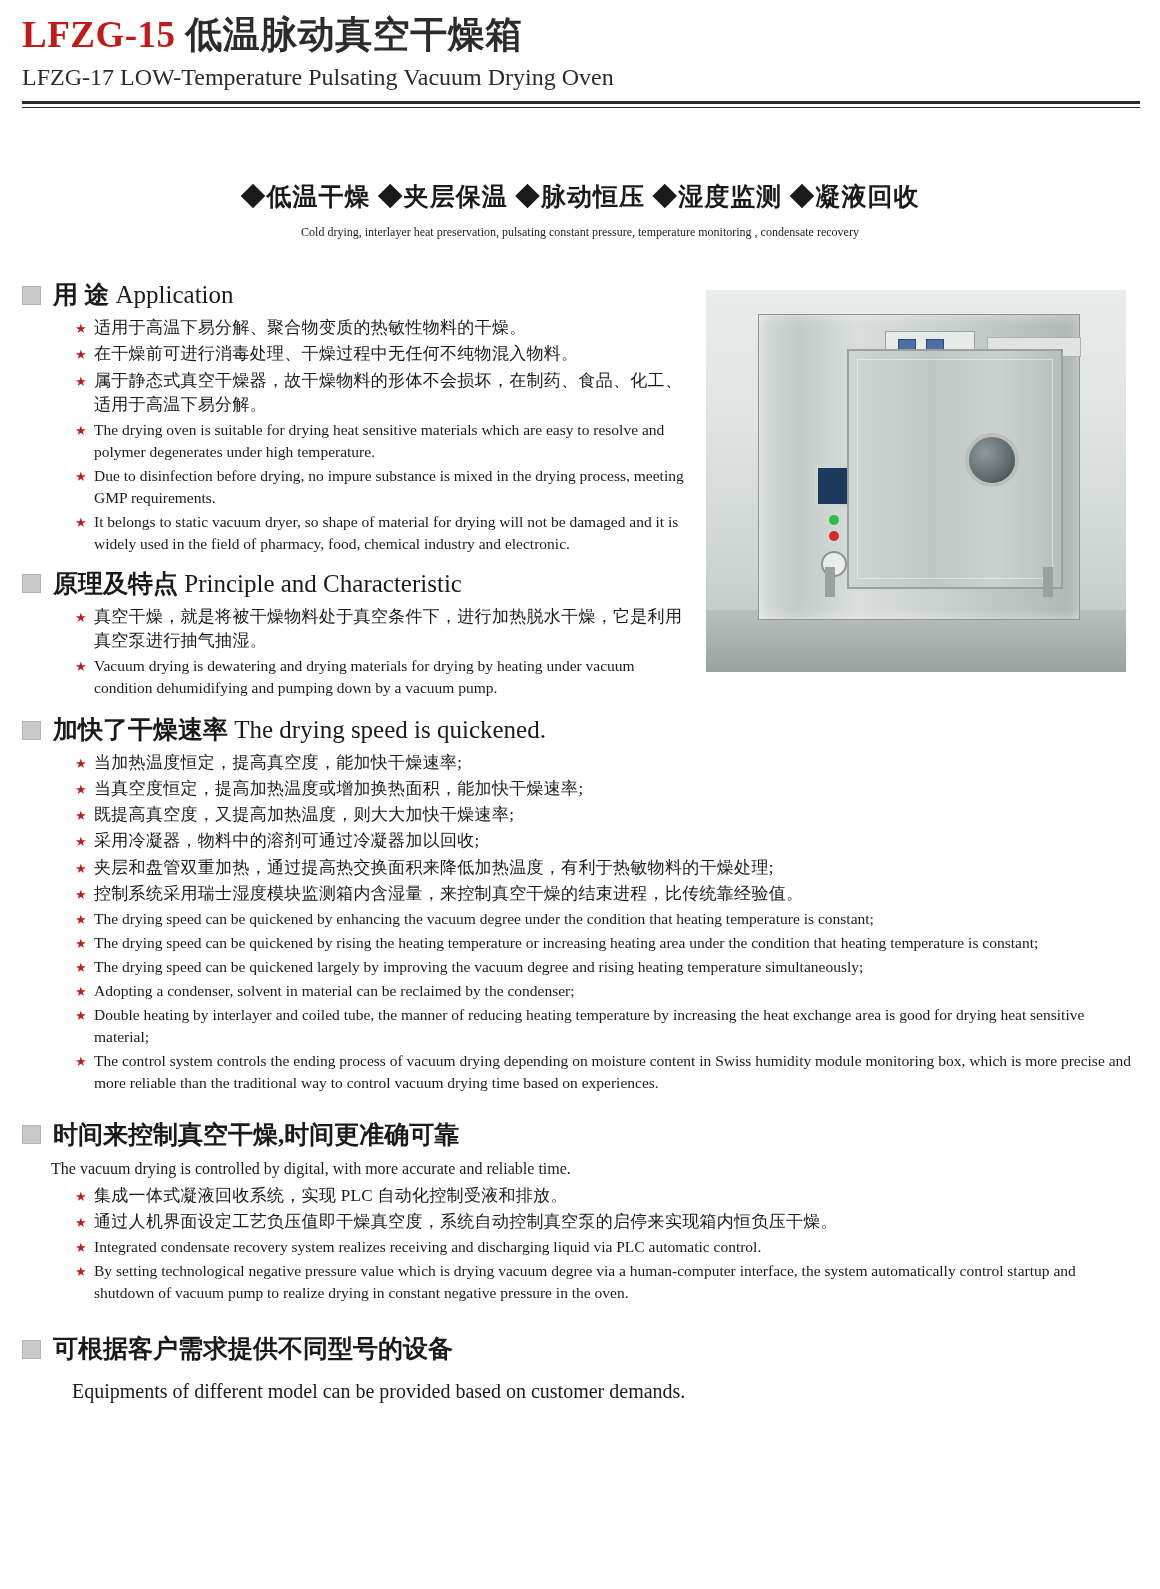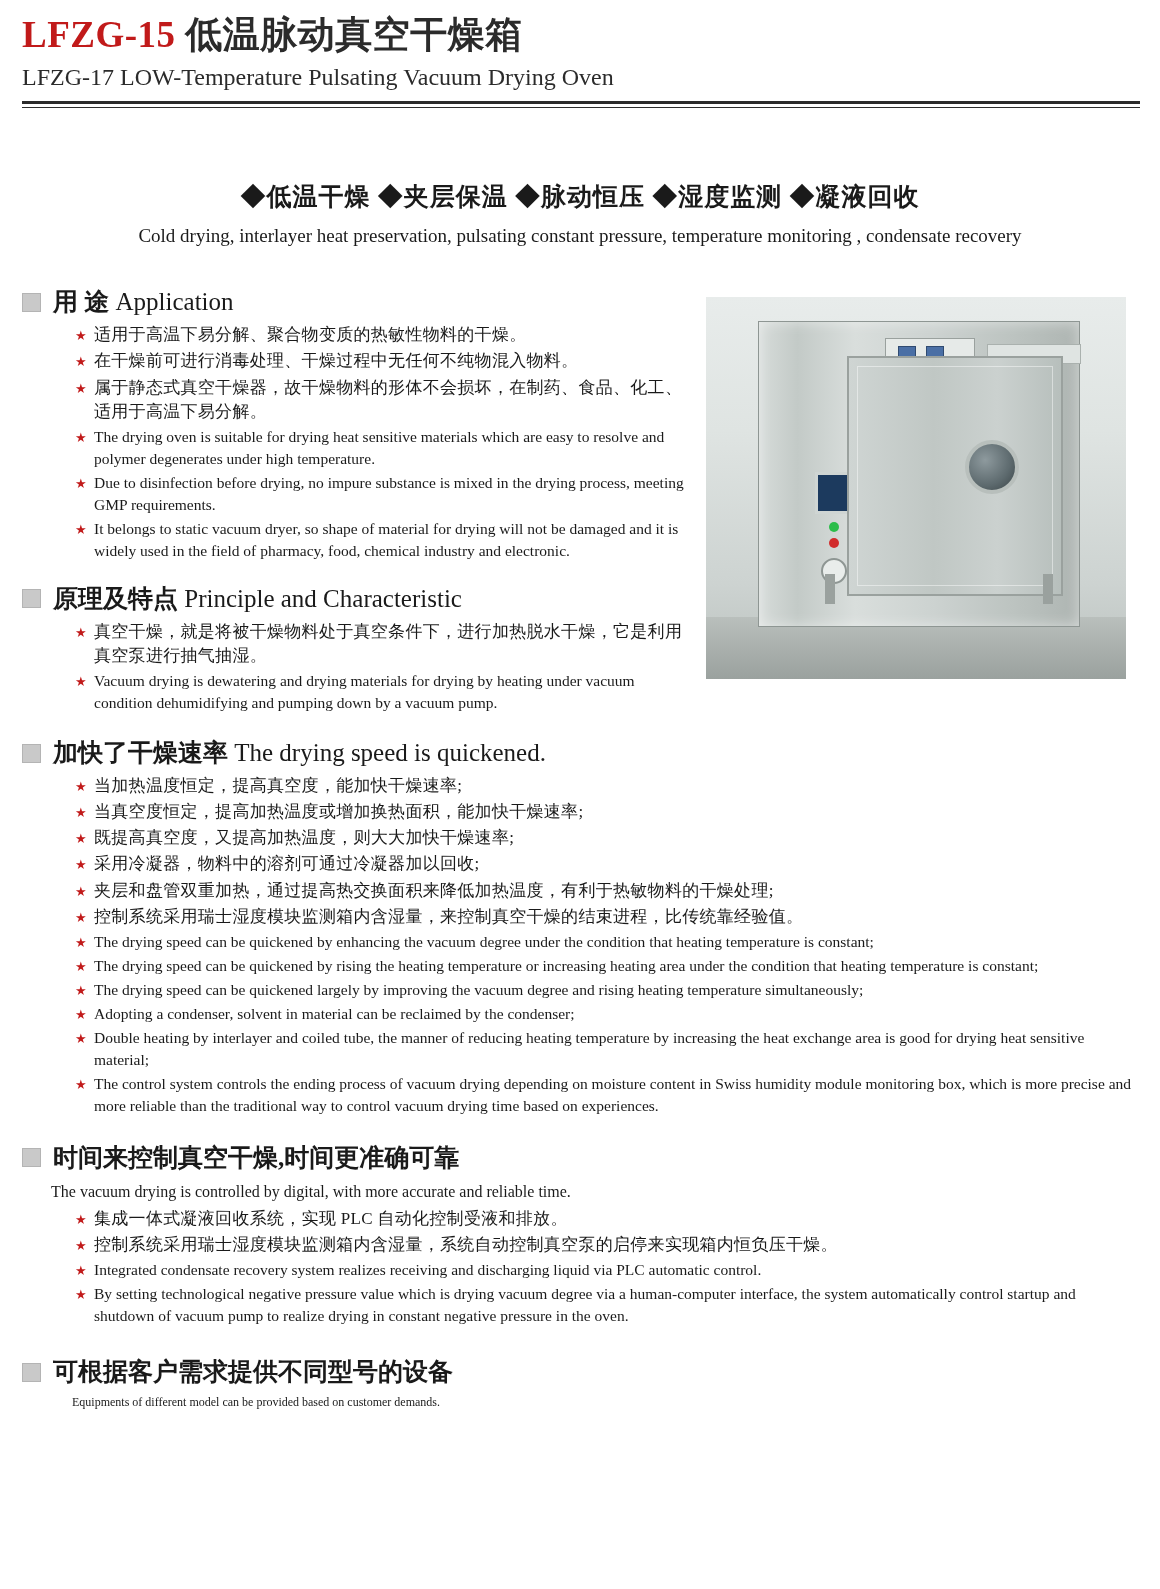"Cold drying, interlayer heat" .features-en { font-size: 19px -> 12px }
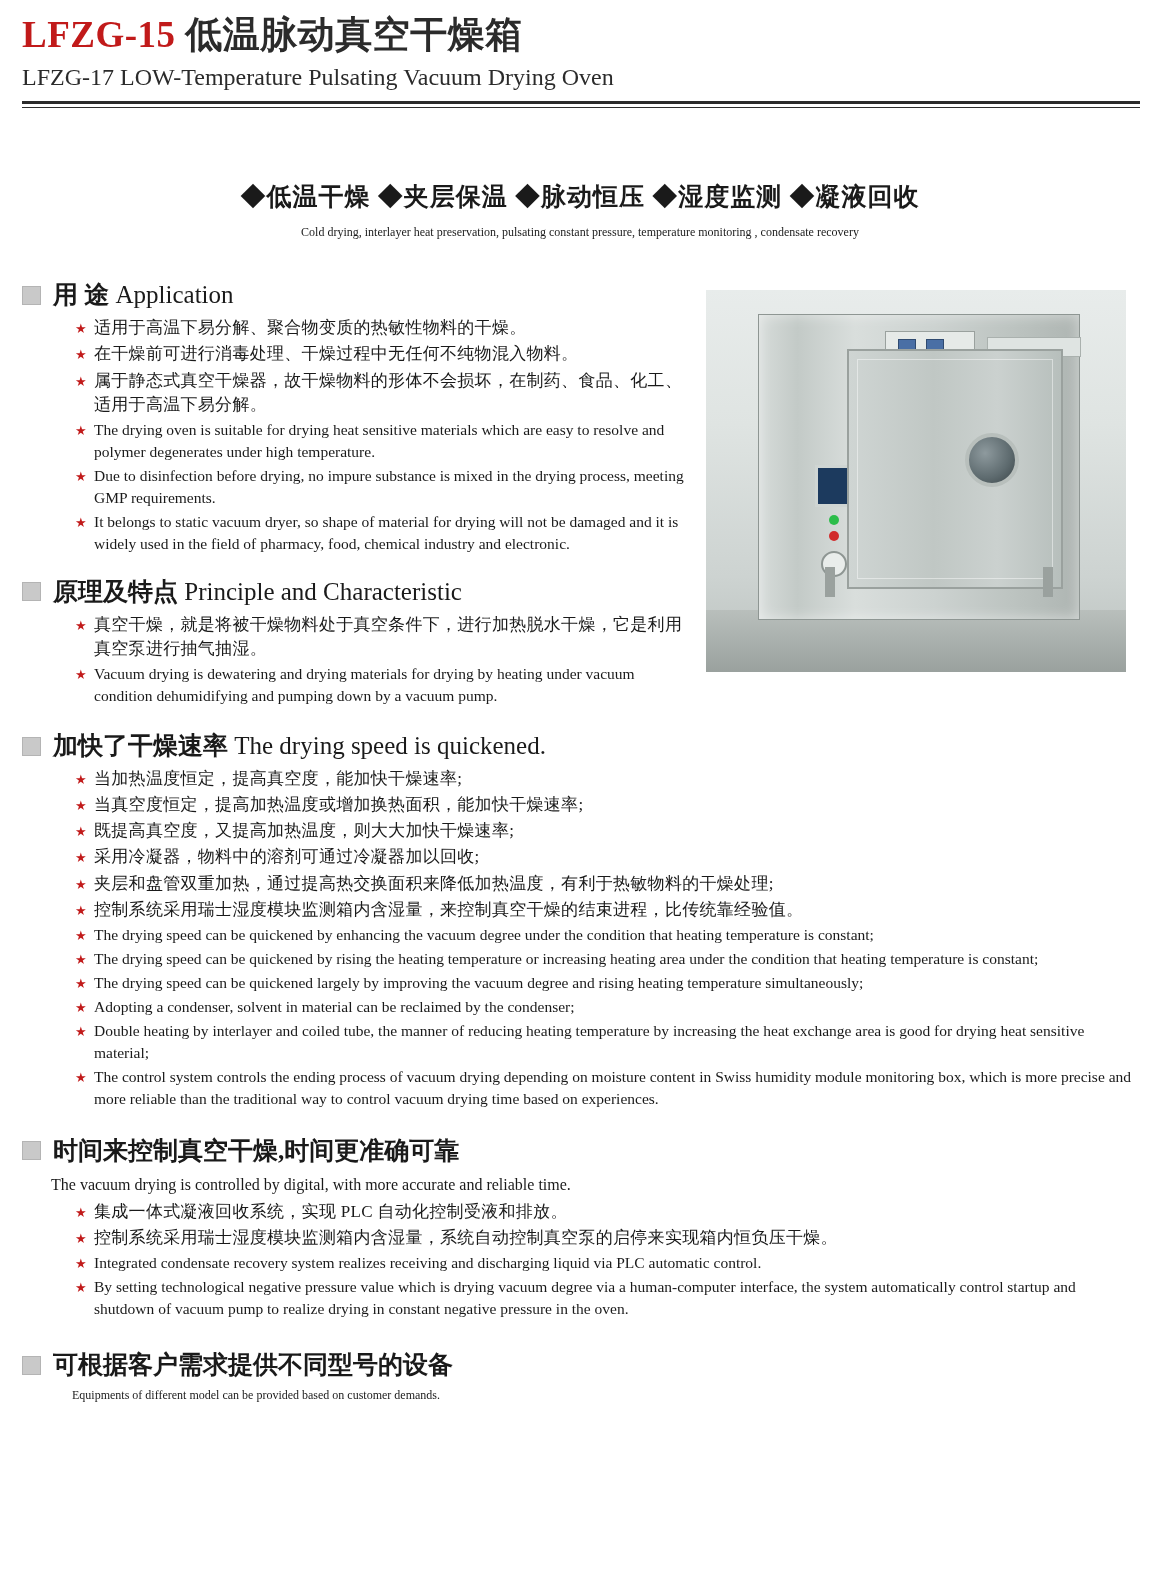"用 途 Application" .sec-head { margin-top: 22px -> 14px }
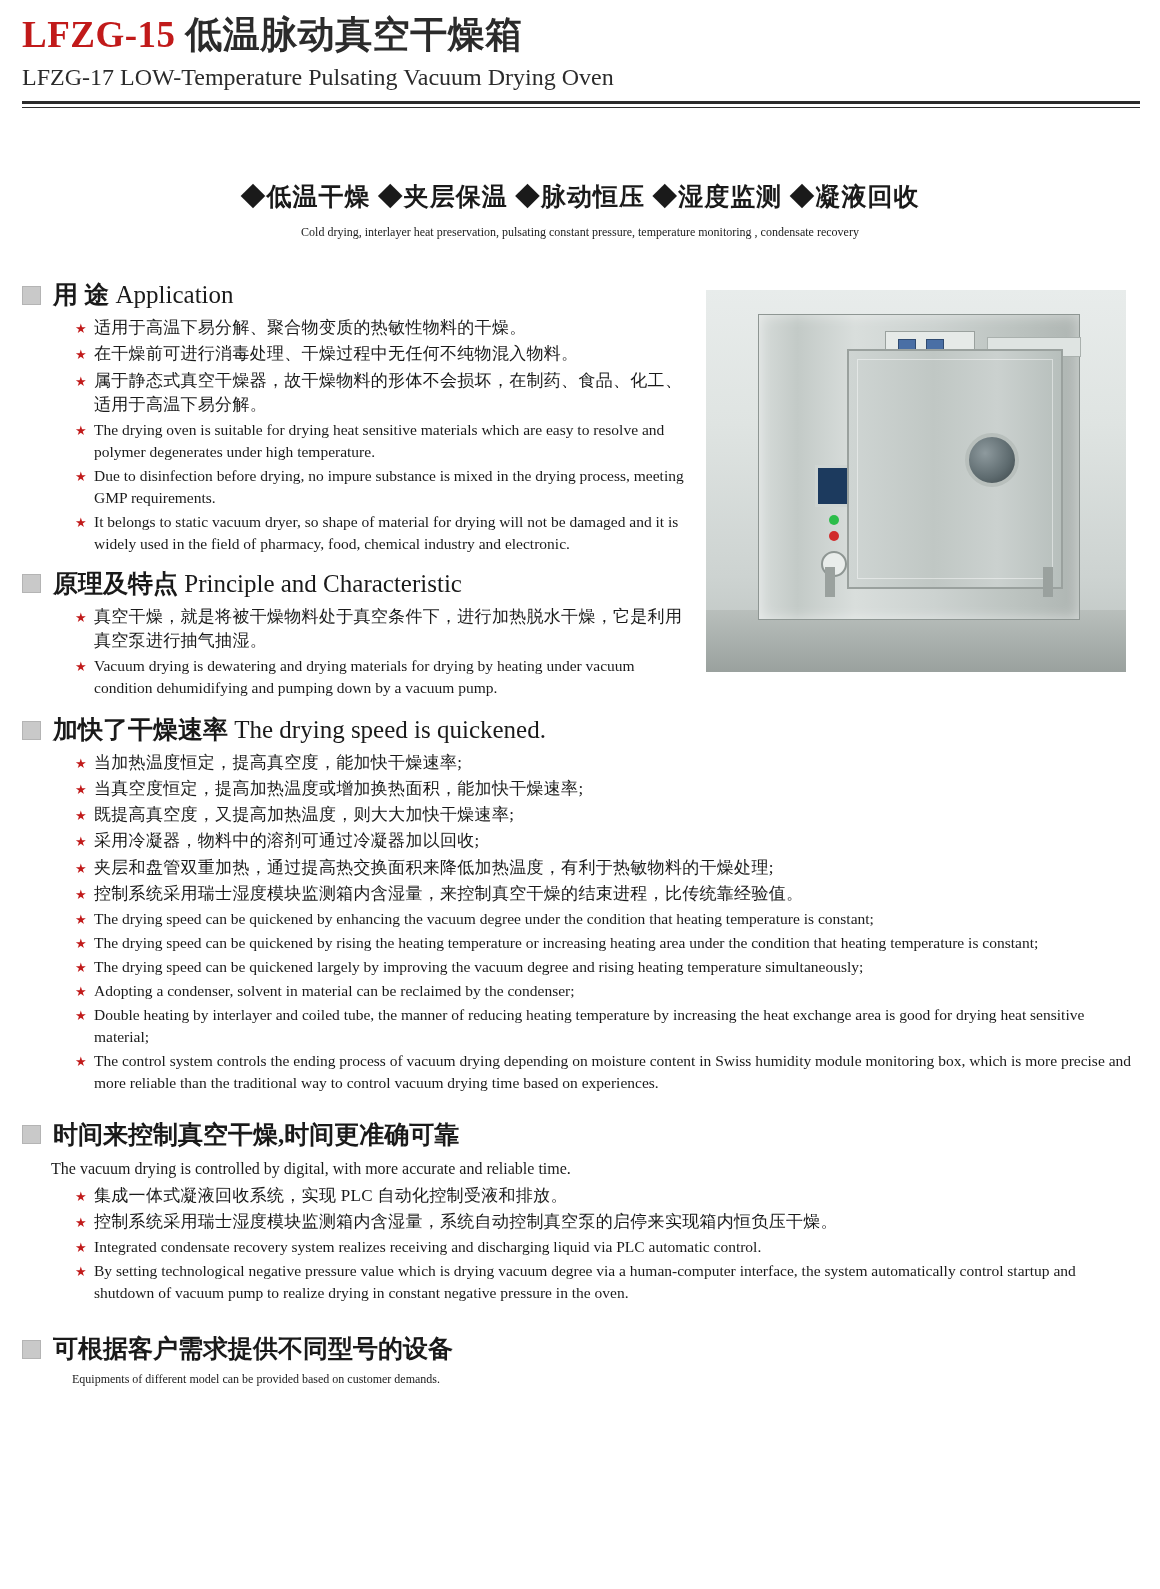"控制系统采用瑞士湿度模块监测箱内含湿量，系统自动控制真空泵的启停来实现箱内恒负压" span { text: 控制系统采用瑞士湿度模块监测箱内含湿量 -> 通过人机界面设定工艺负压值即干燥真空度 }
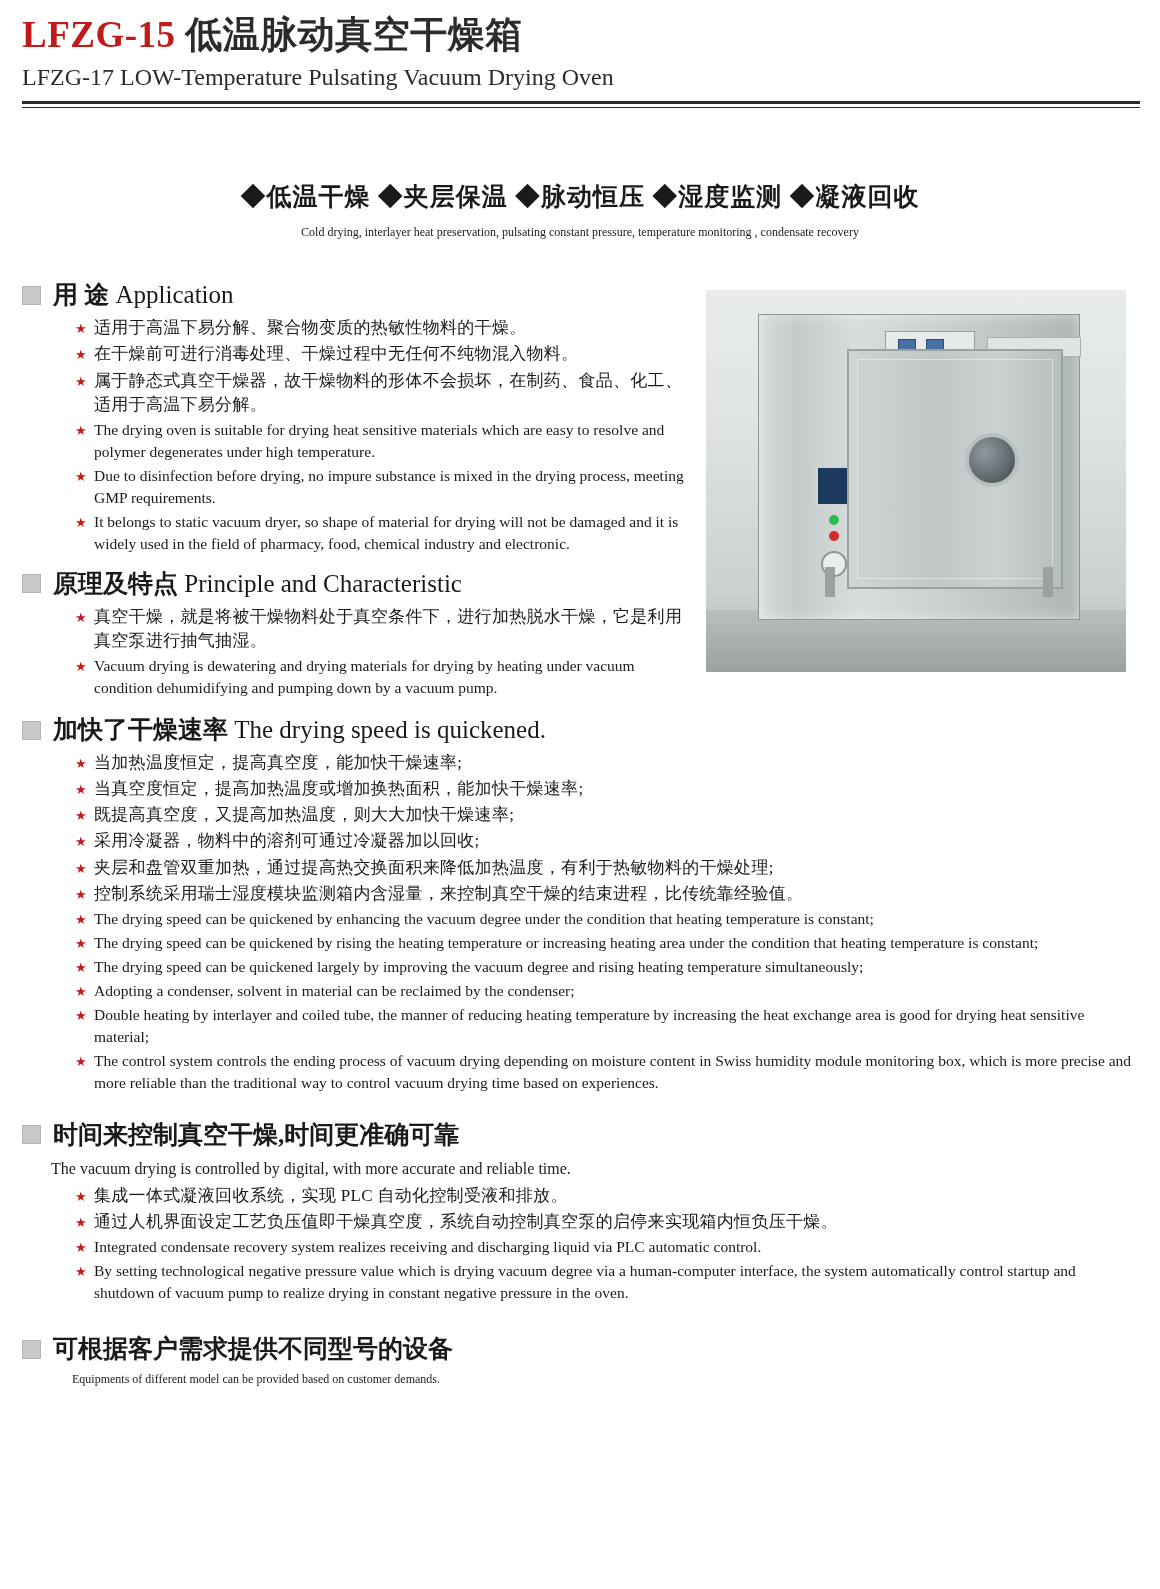"Equipments of different model can" .bottom-note { font-size: 12px -> 20px; margin-top: 8px -> 16px }
